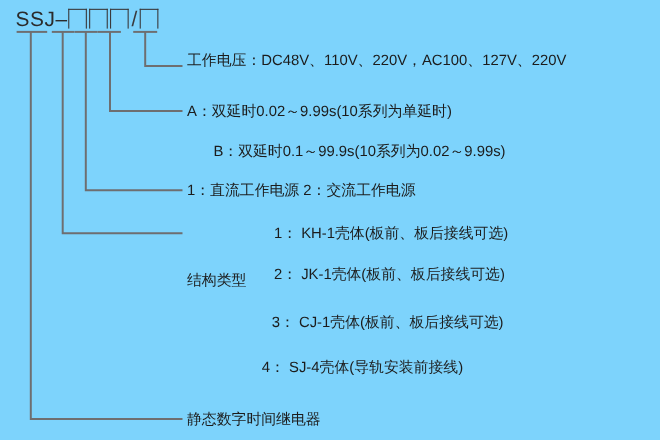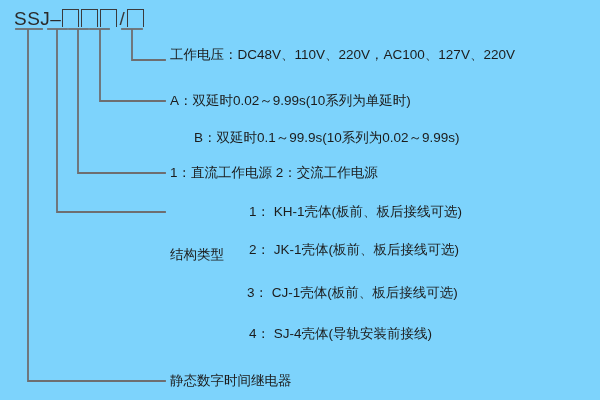"4： SJ-4壳体(导轨安装前接线)" div.label { left: 249px -> 238px }
